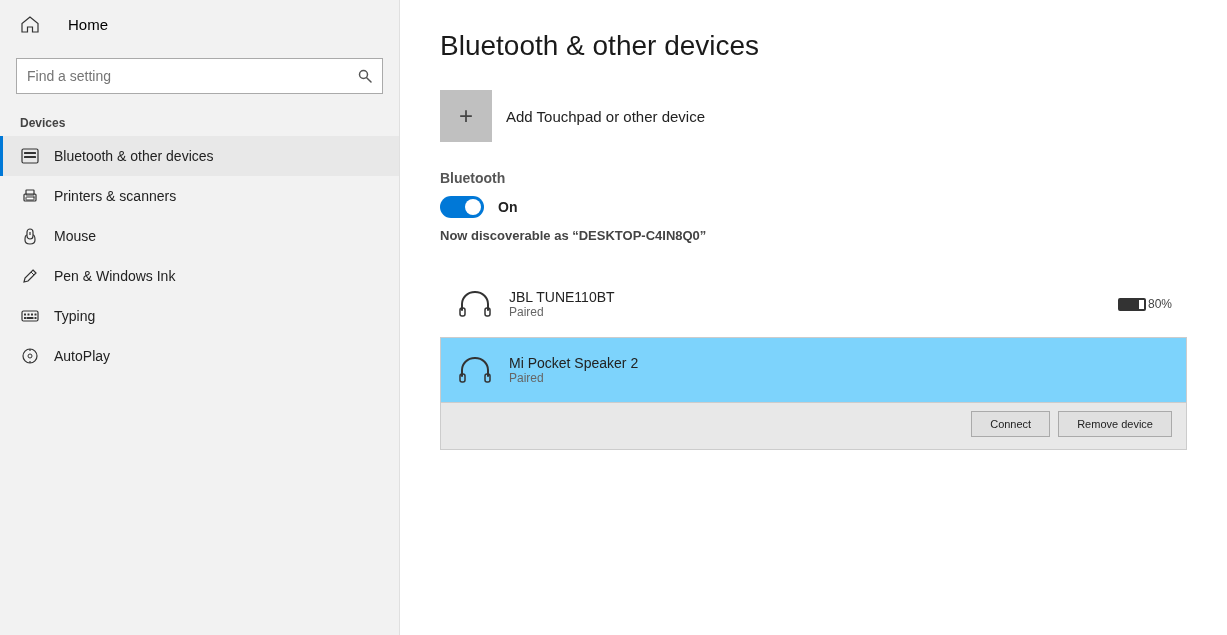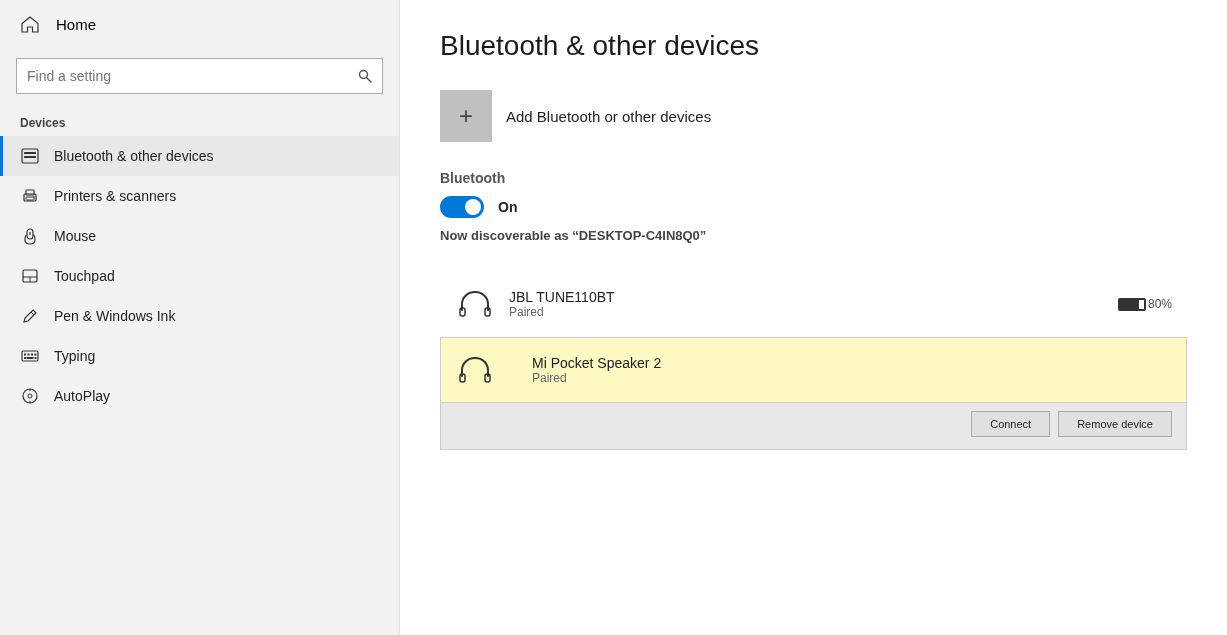"Home" .sidebar-home { gap: 16px -> 28px }
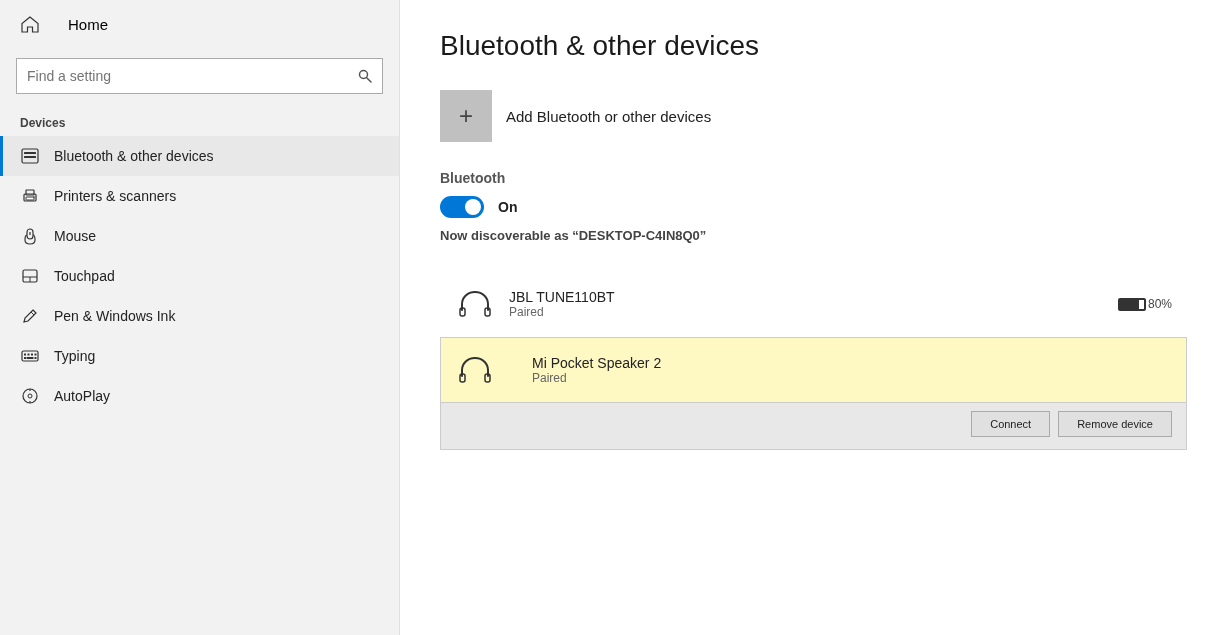"Add Bluetooth or other devices" span.add-device-label { text: Bluetooth or other devices -> Touchpad or other device }
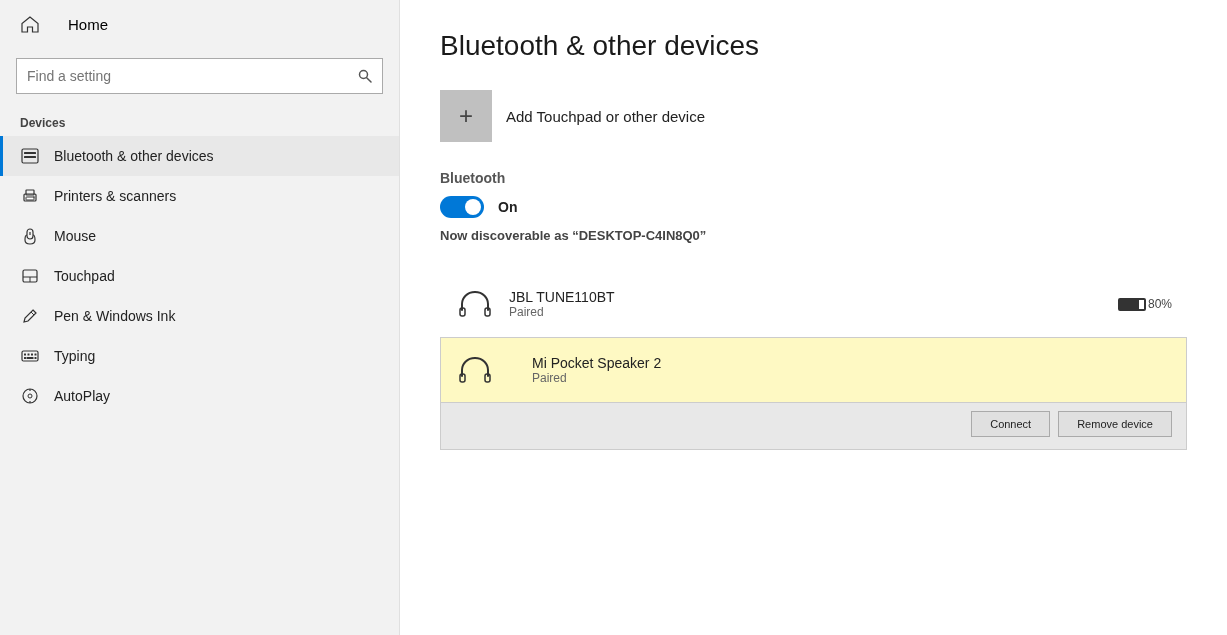"Touchpad" div.sidebar-item { html: <div> <span> <svg> <rect></rect> <line></line> <line></line> </svg> </span> <span>Touchpad</span> </div> -> none }
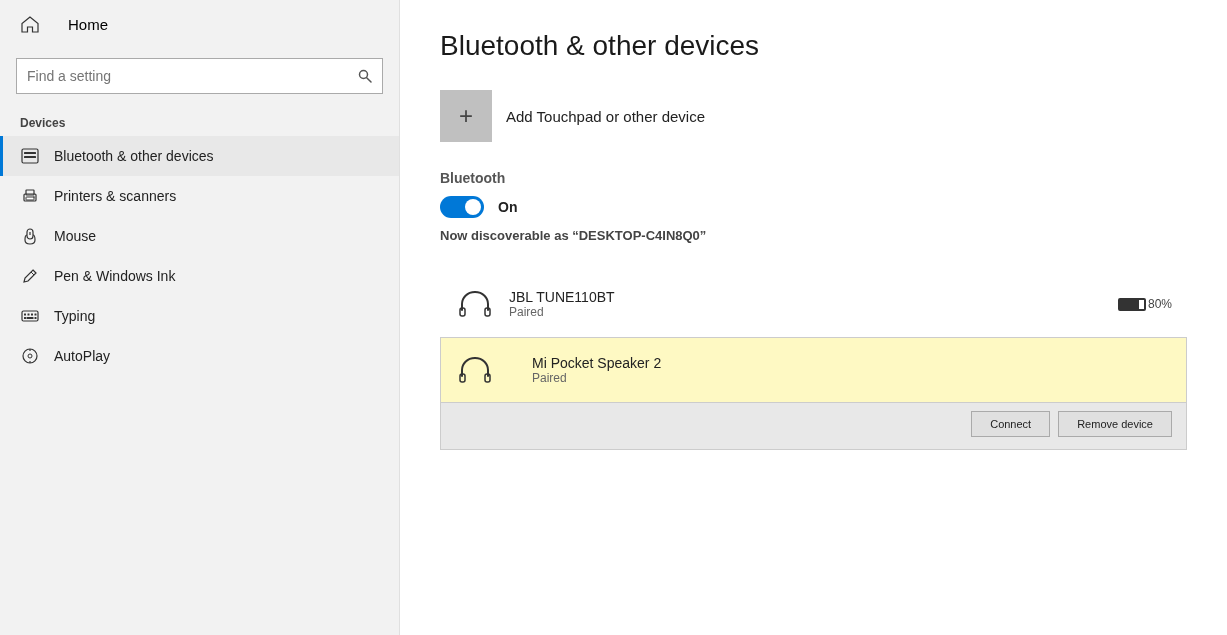"Mi Pocket Speaker 2" .device-item.selected { background: #fef9c3 -> #7dd3fc; gap: 23px -> none }
